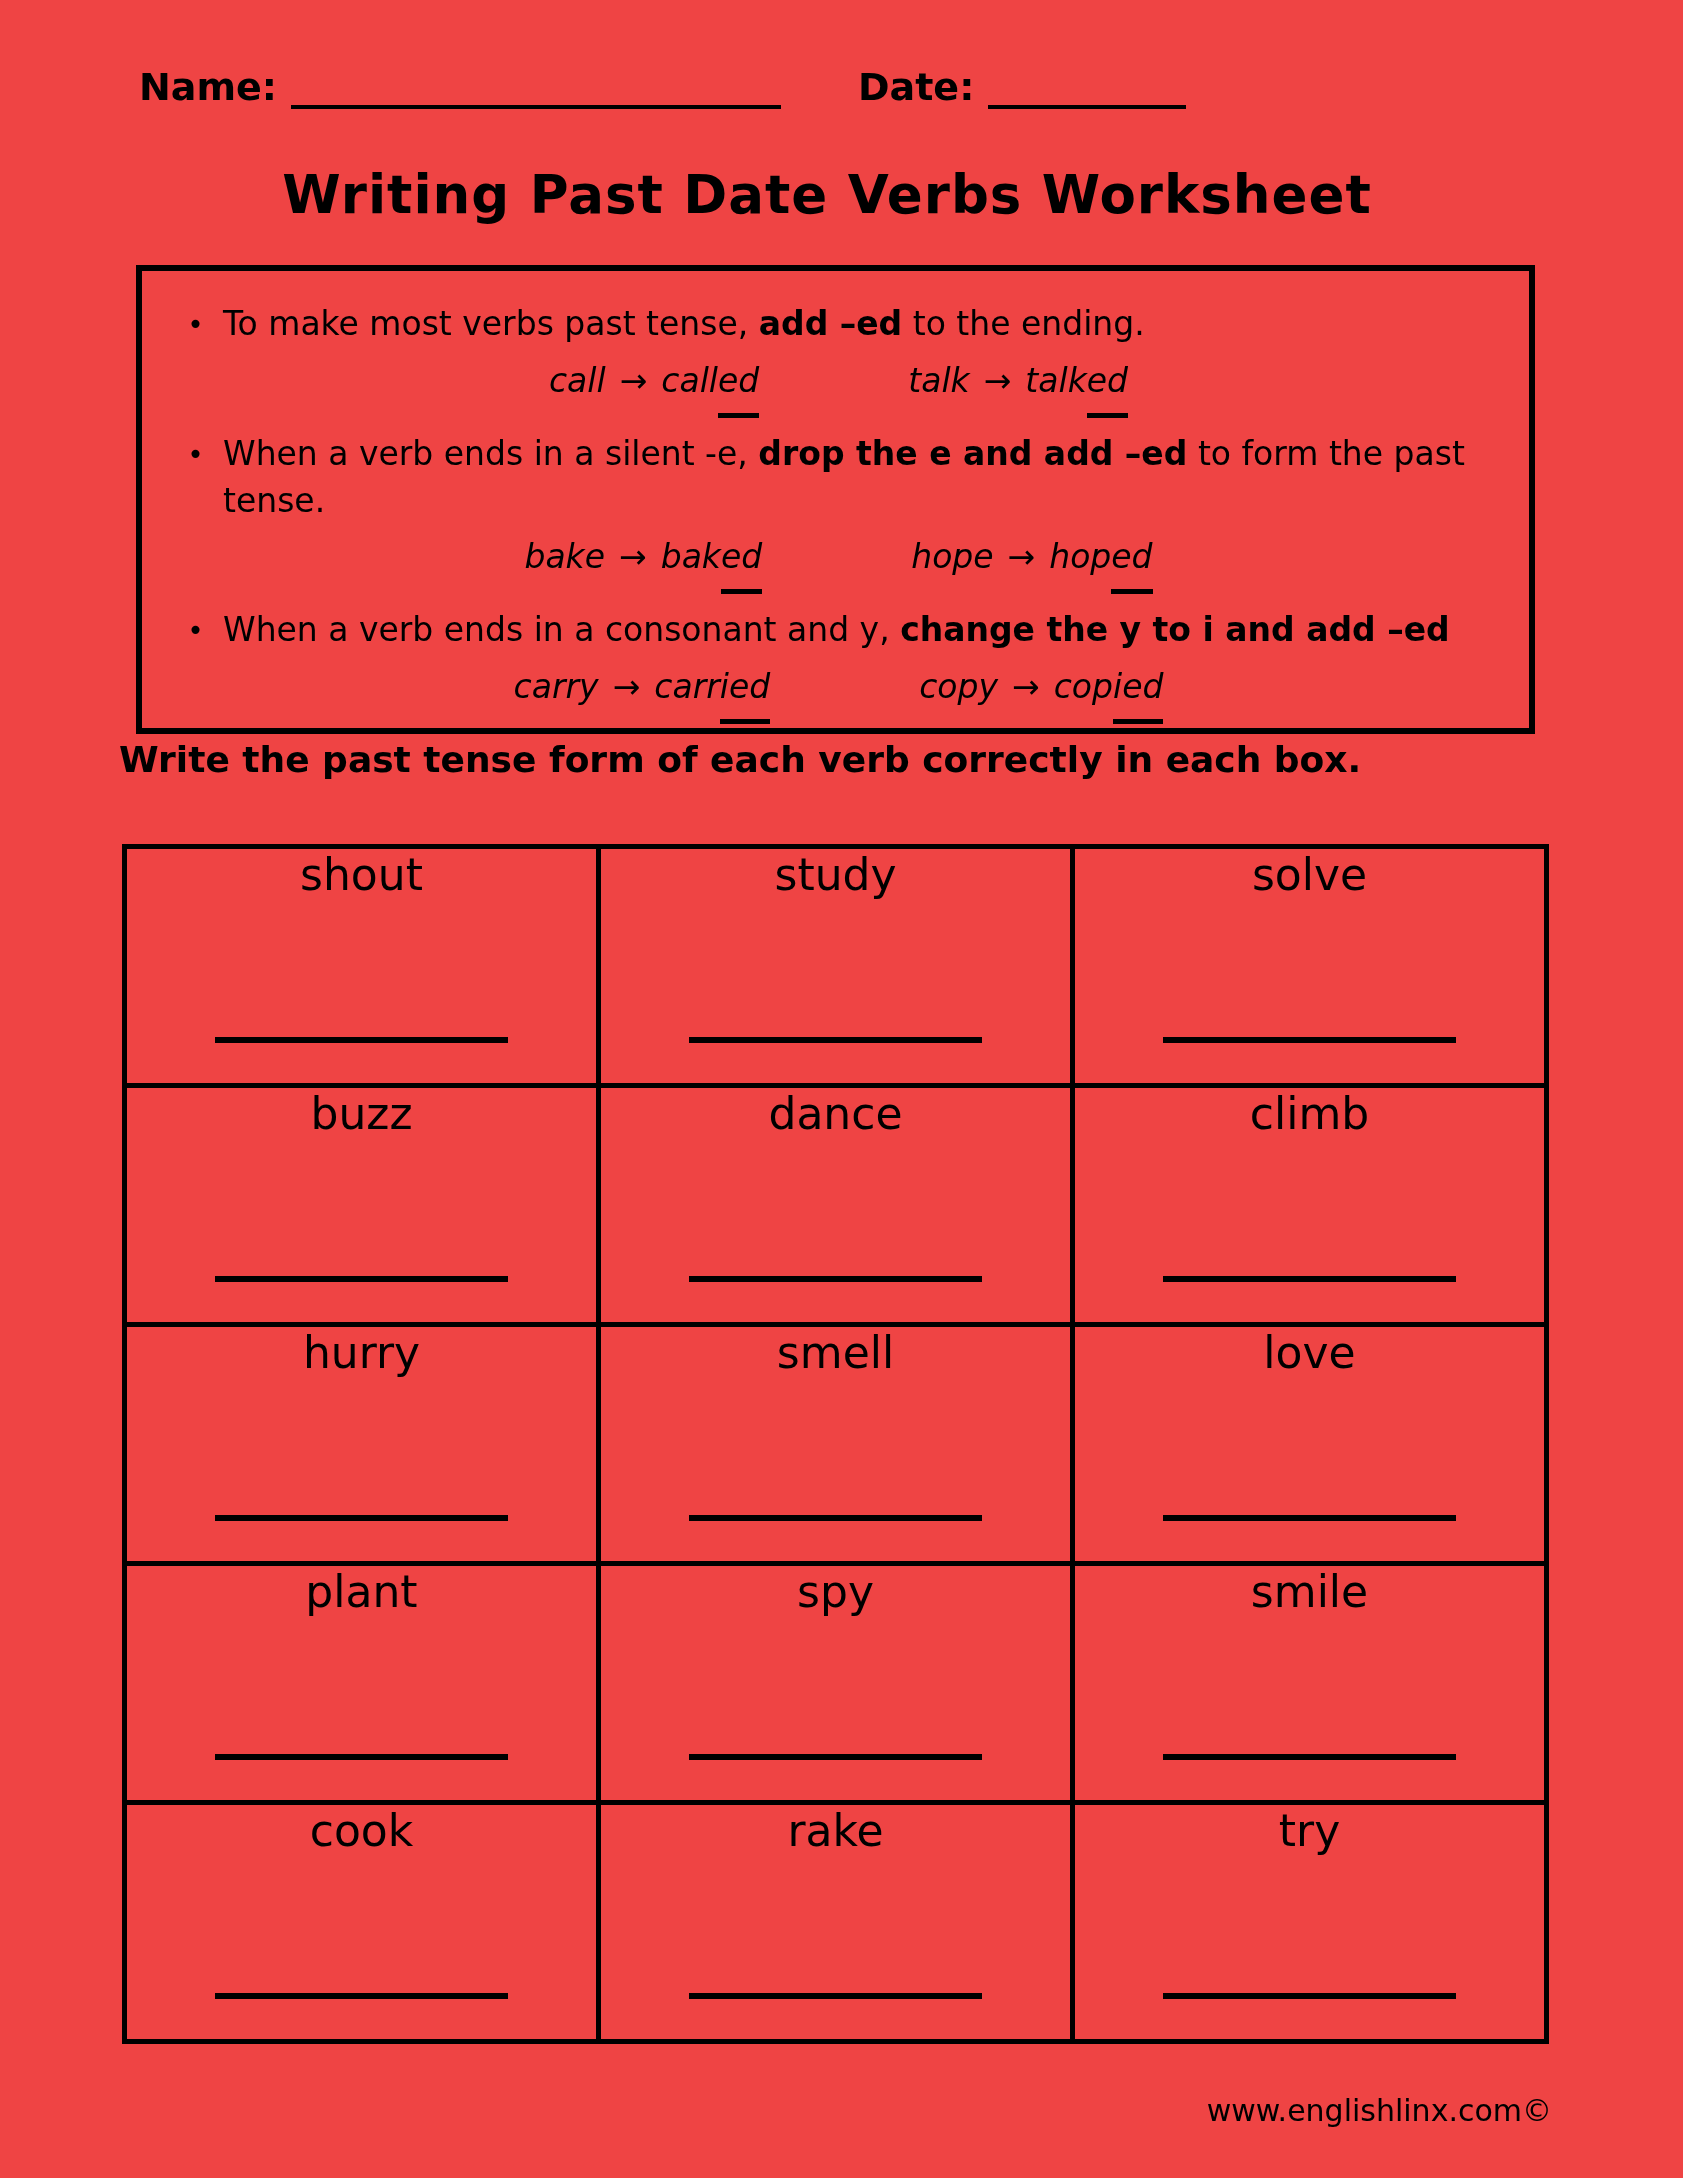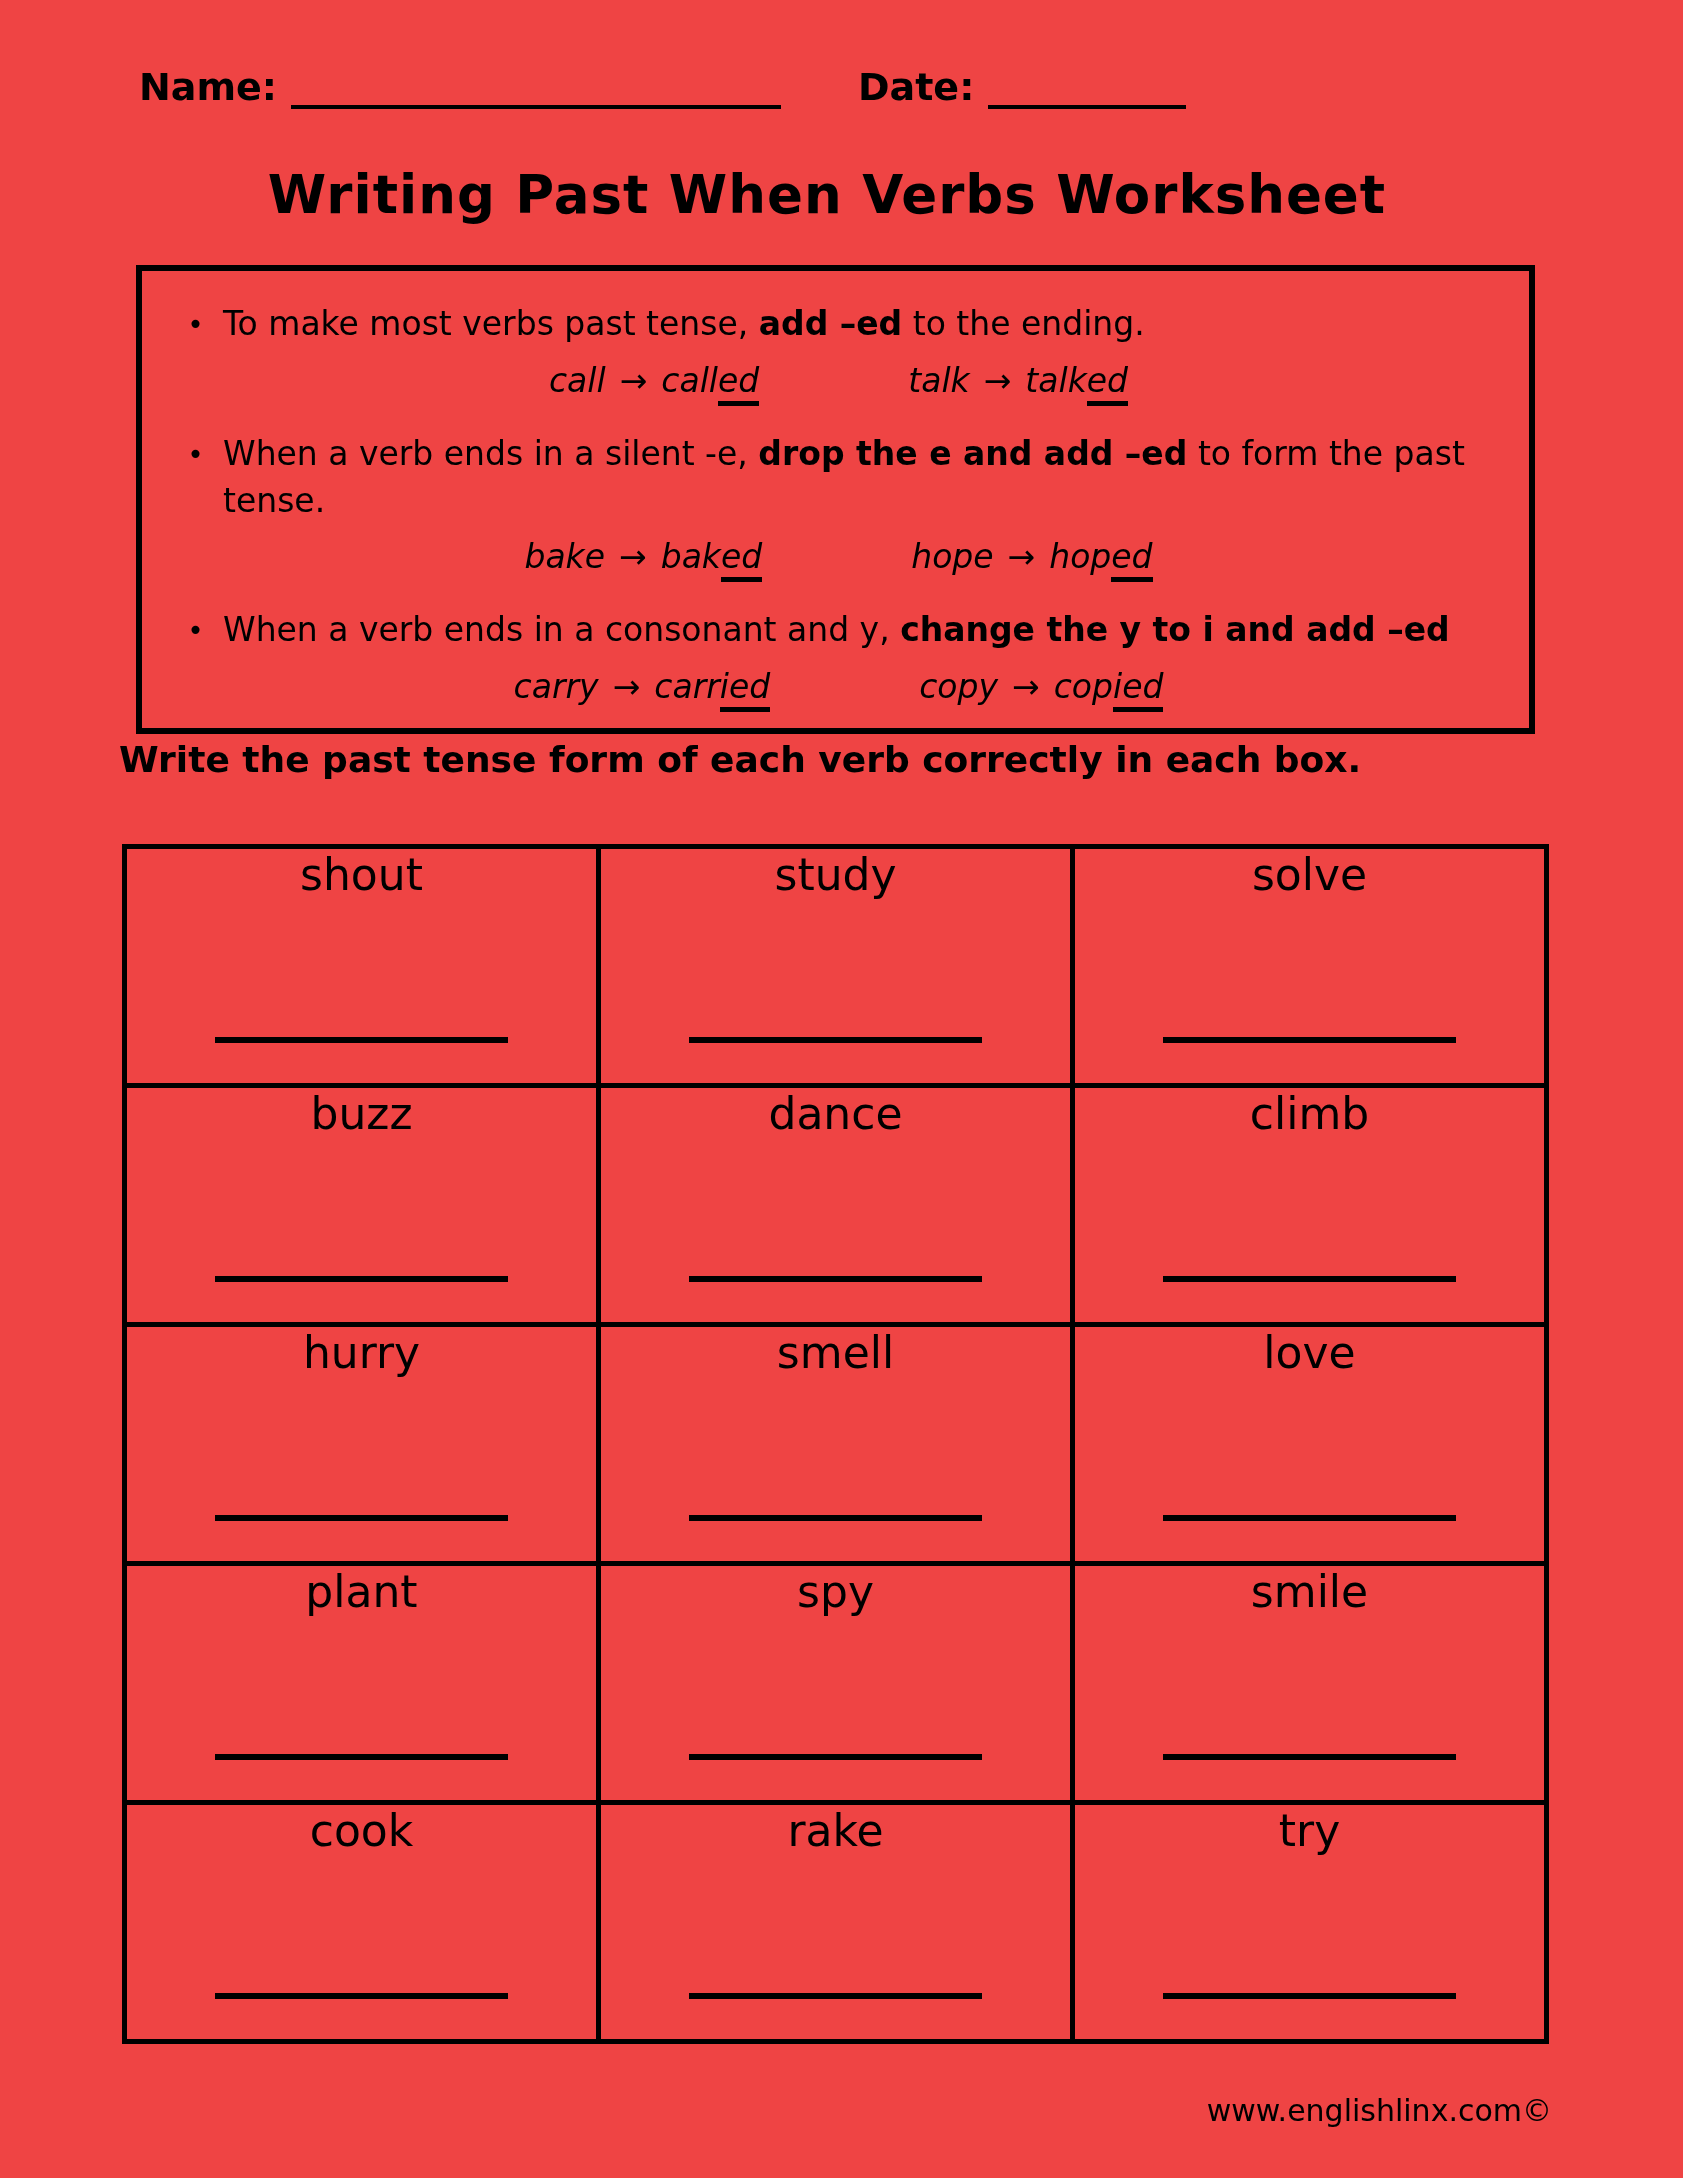"Writing Past When Verbs Worksheet" h1.page-title { text: When -> Date }
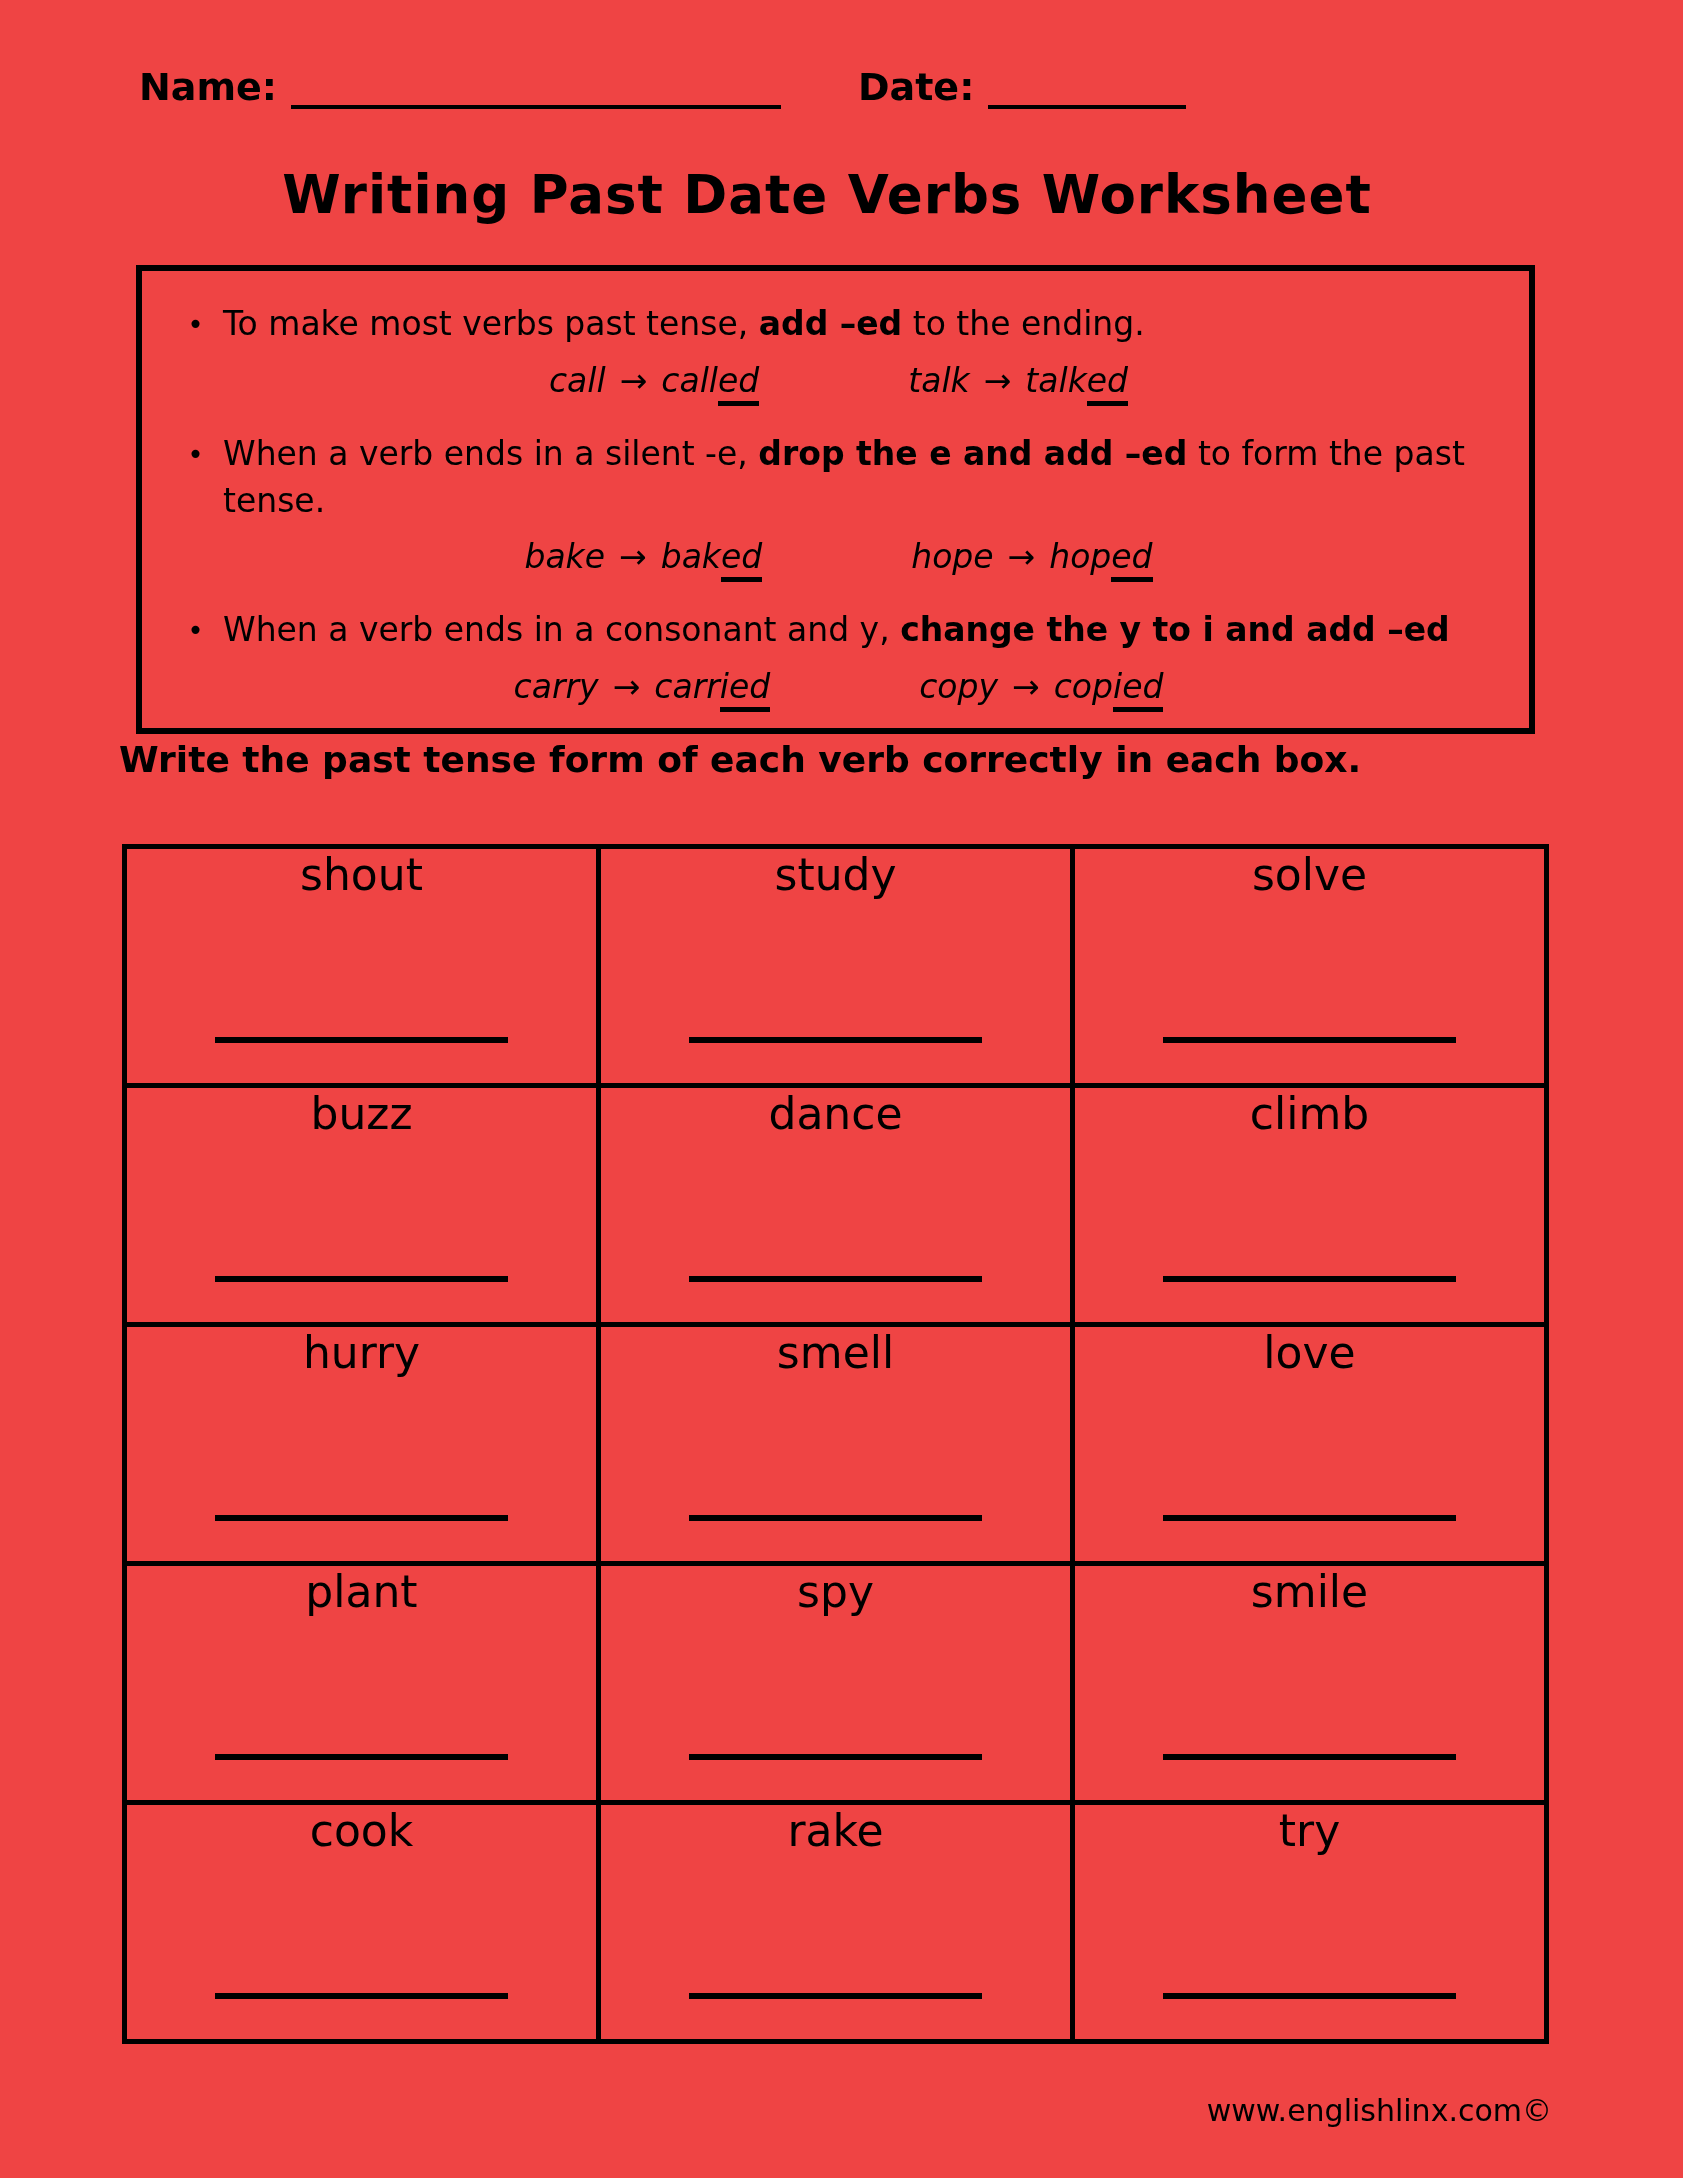"ed" .rule-examples u { padding-bottom: 1px -> 13px }
